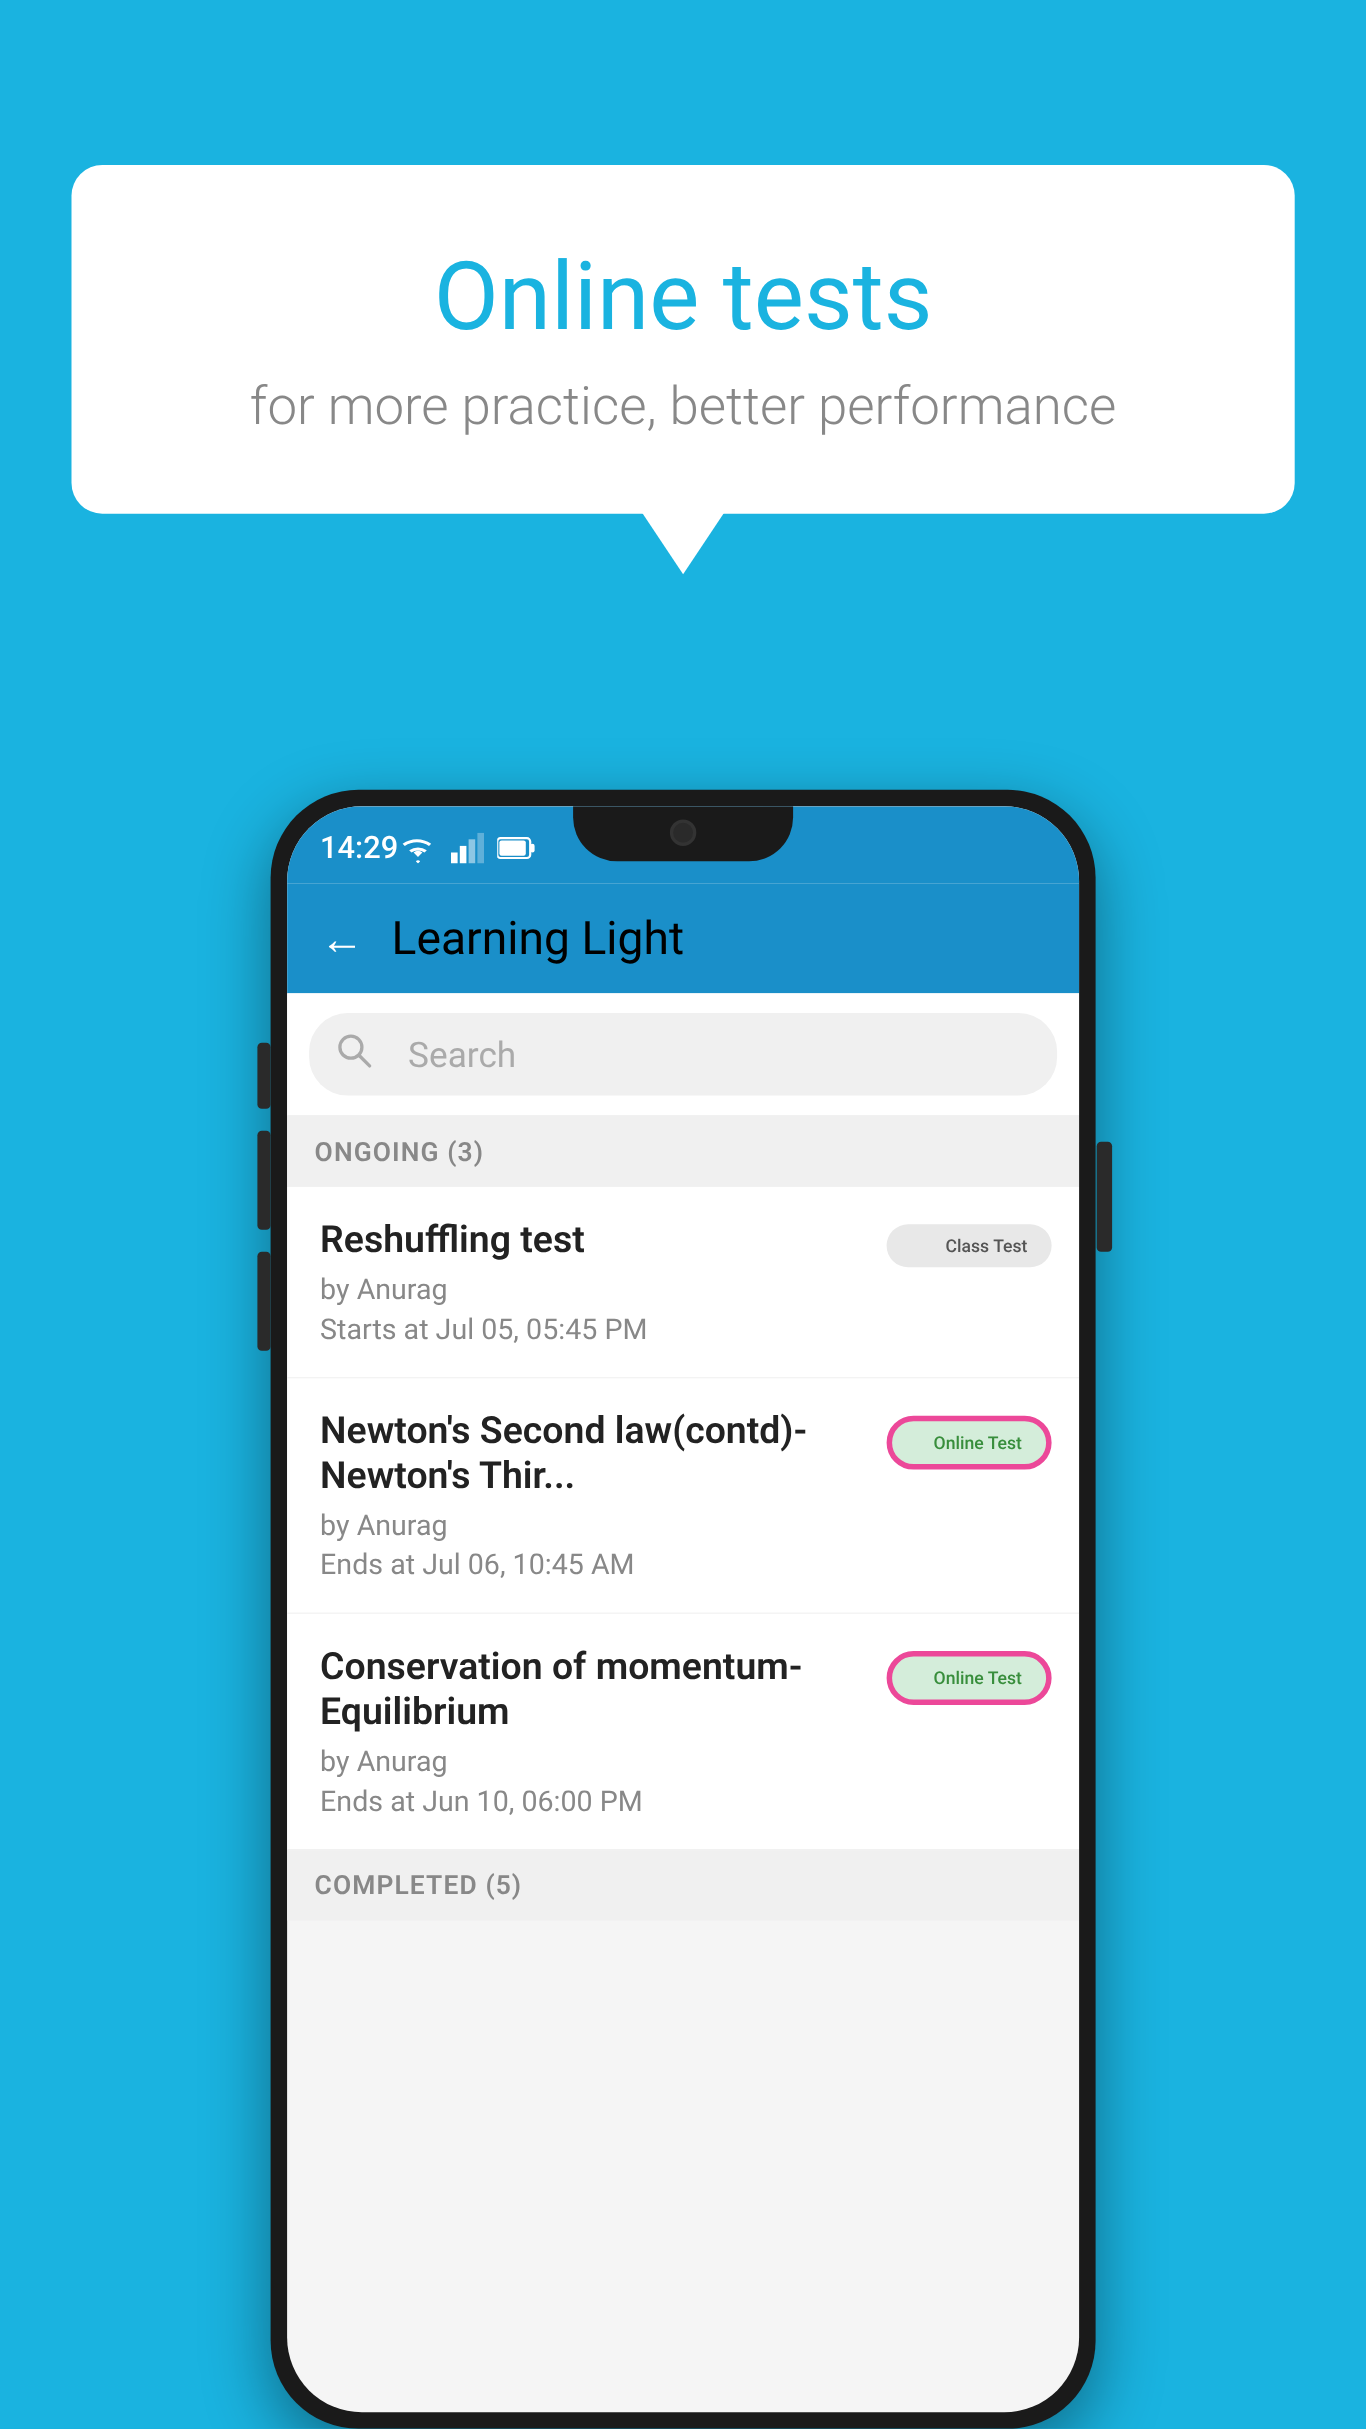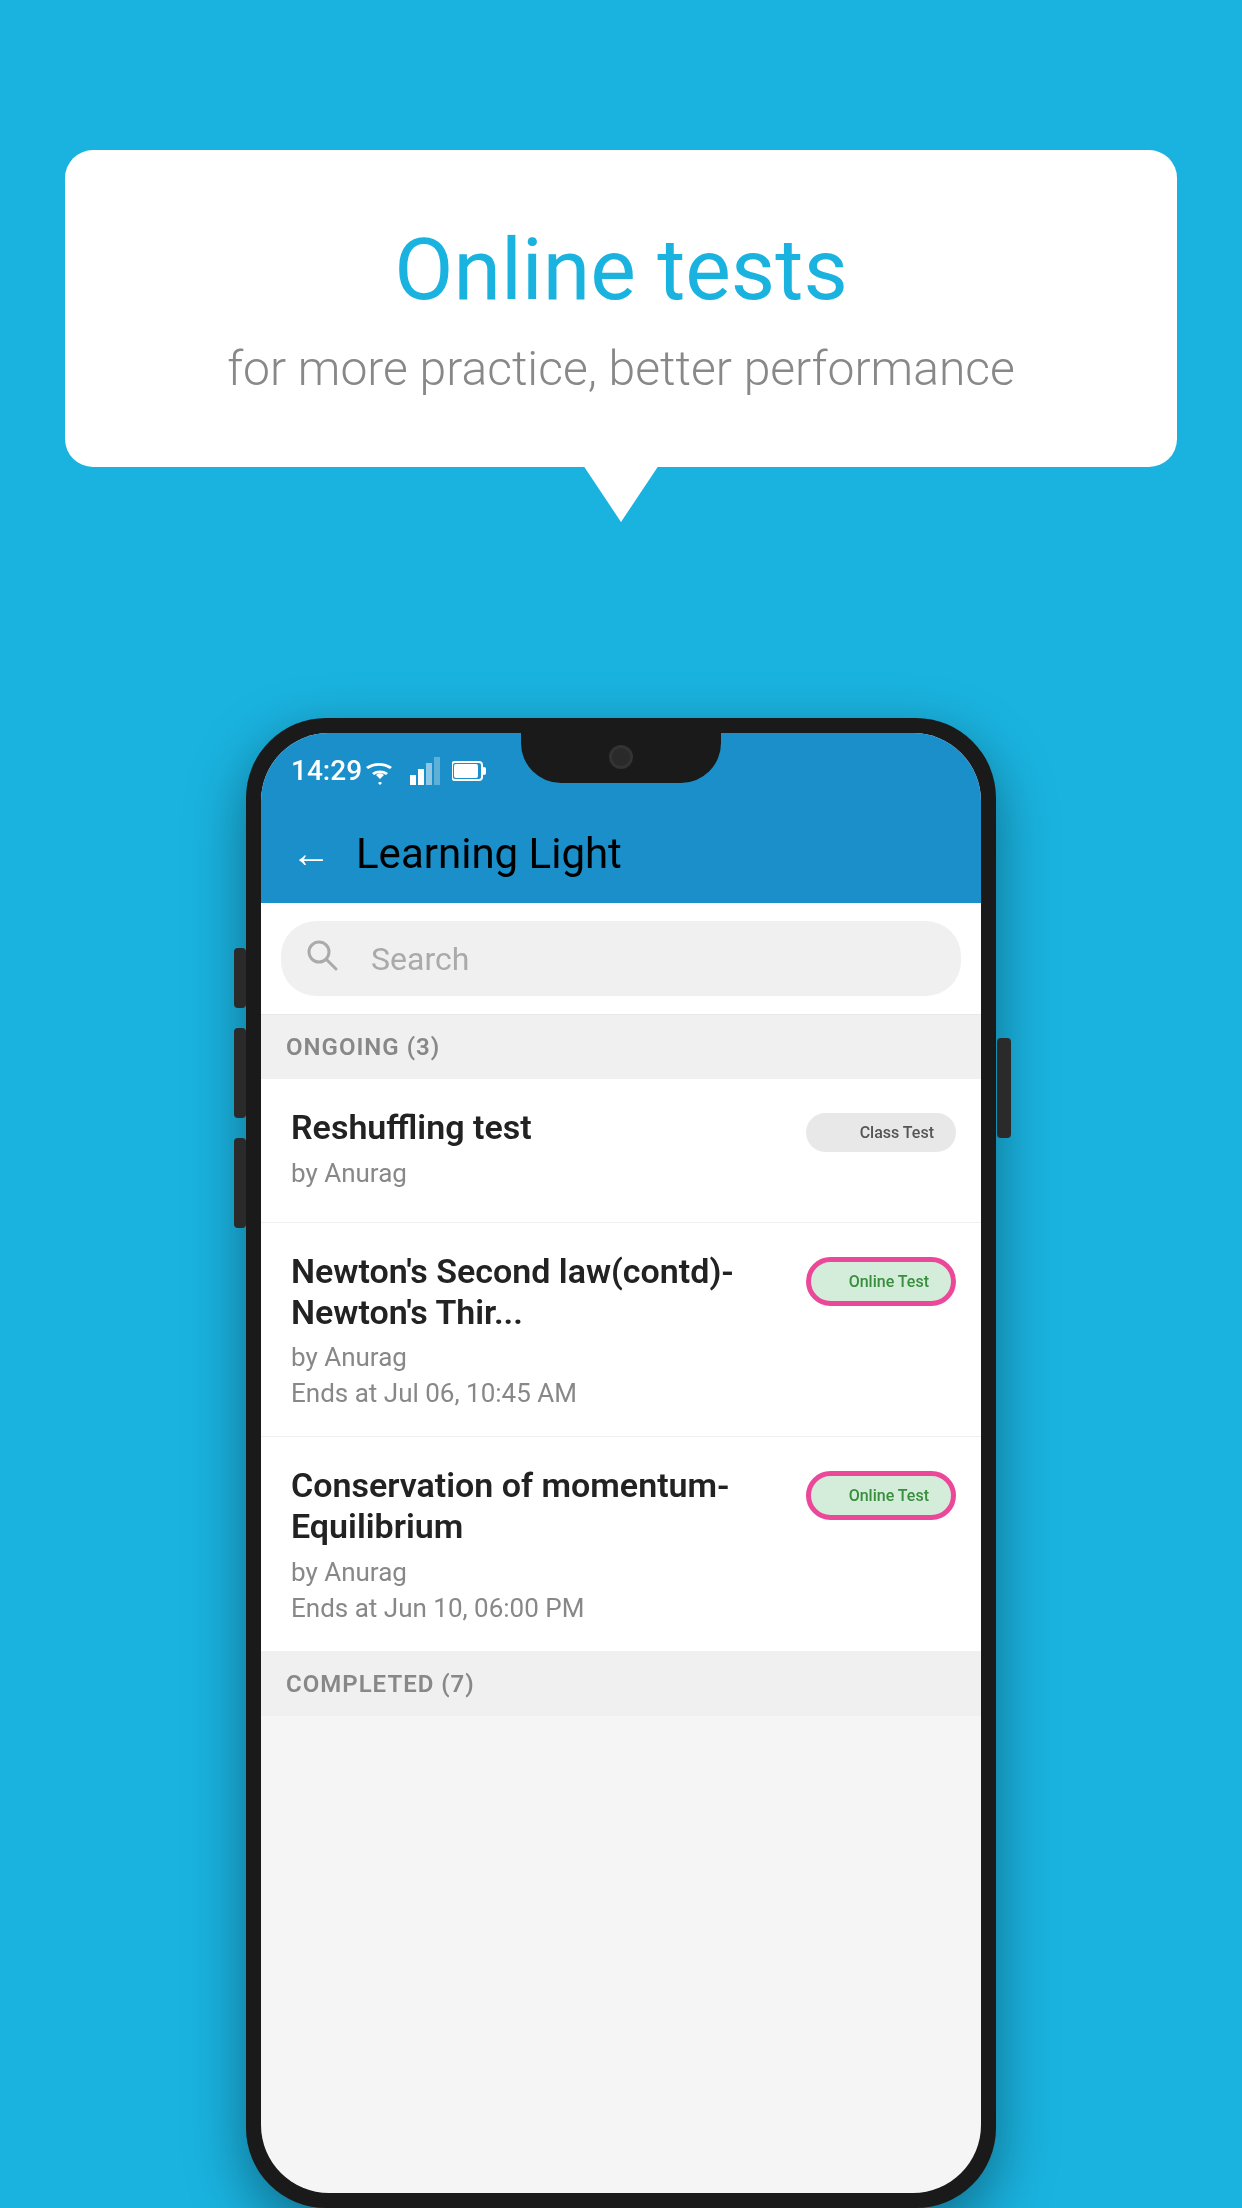"Starts at Jul 05, 05:45" div.test-time { html: none -> <div> <span>Starts at</span>&nbsp;<span>Jul 05, 05:45 PM</span> </div> }
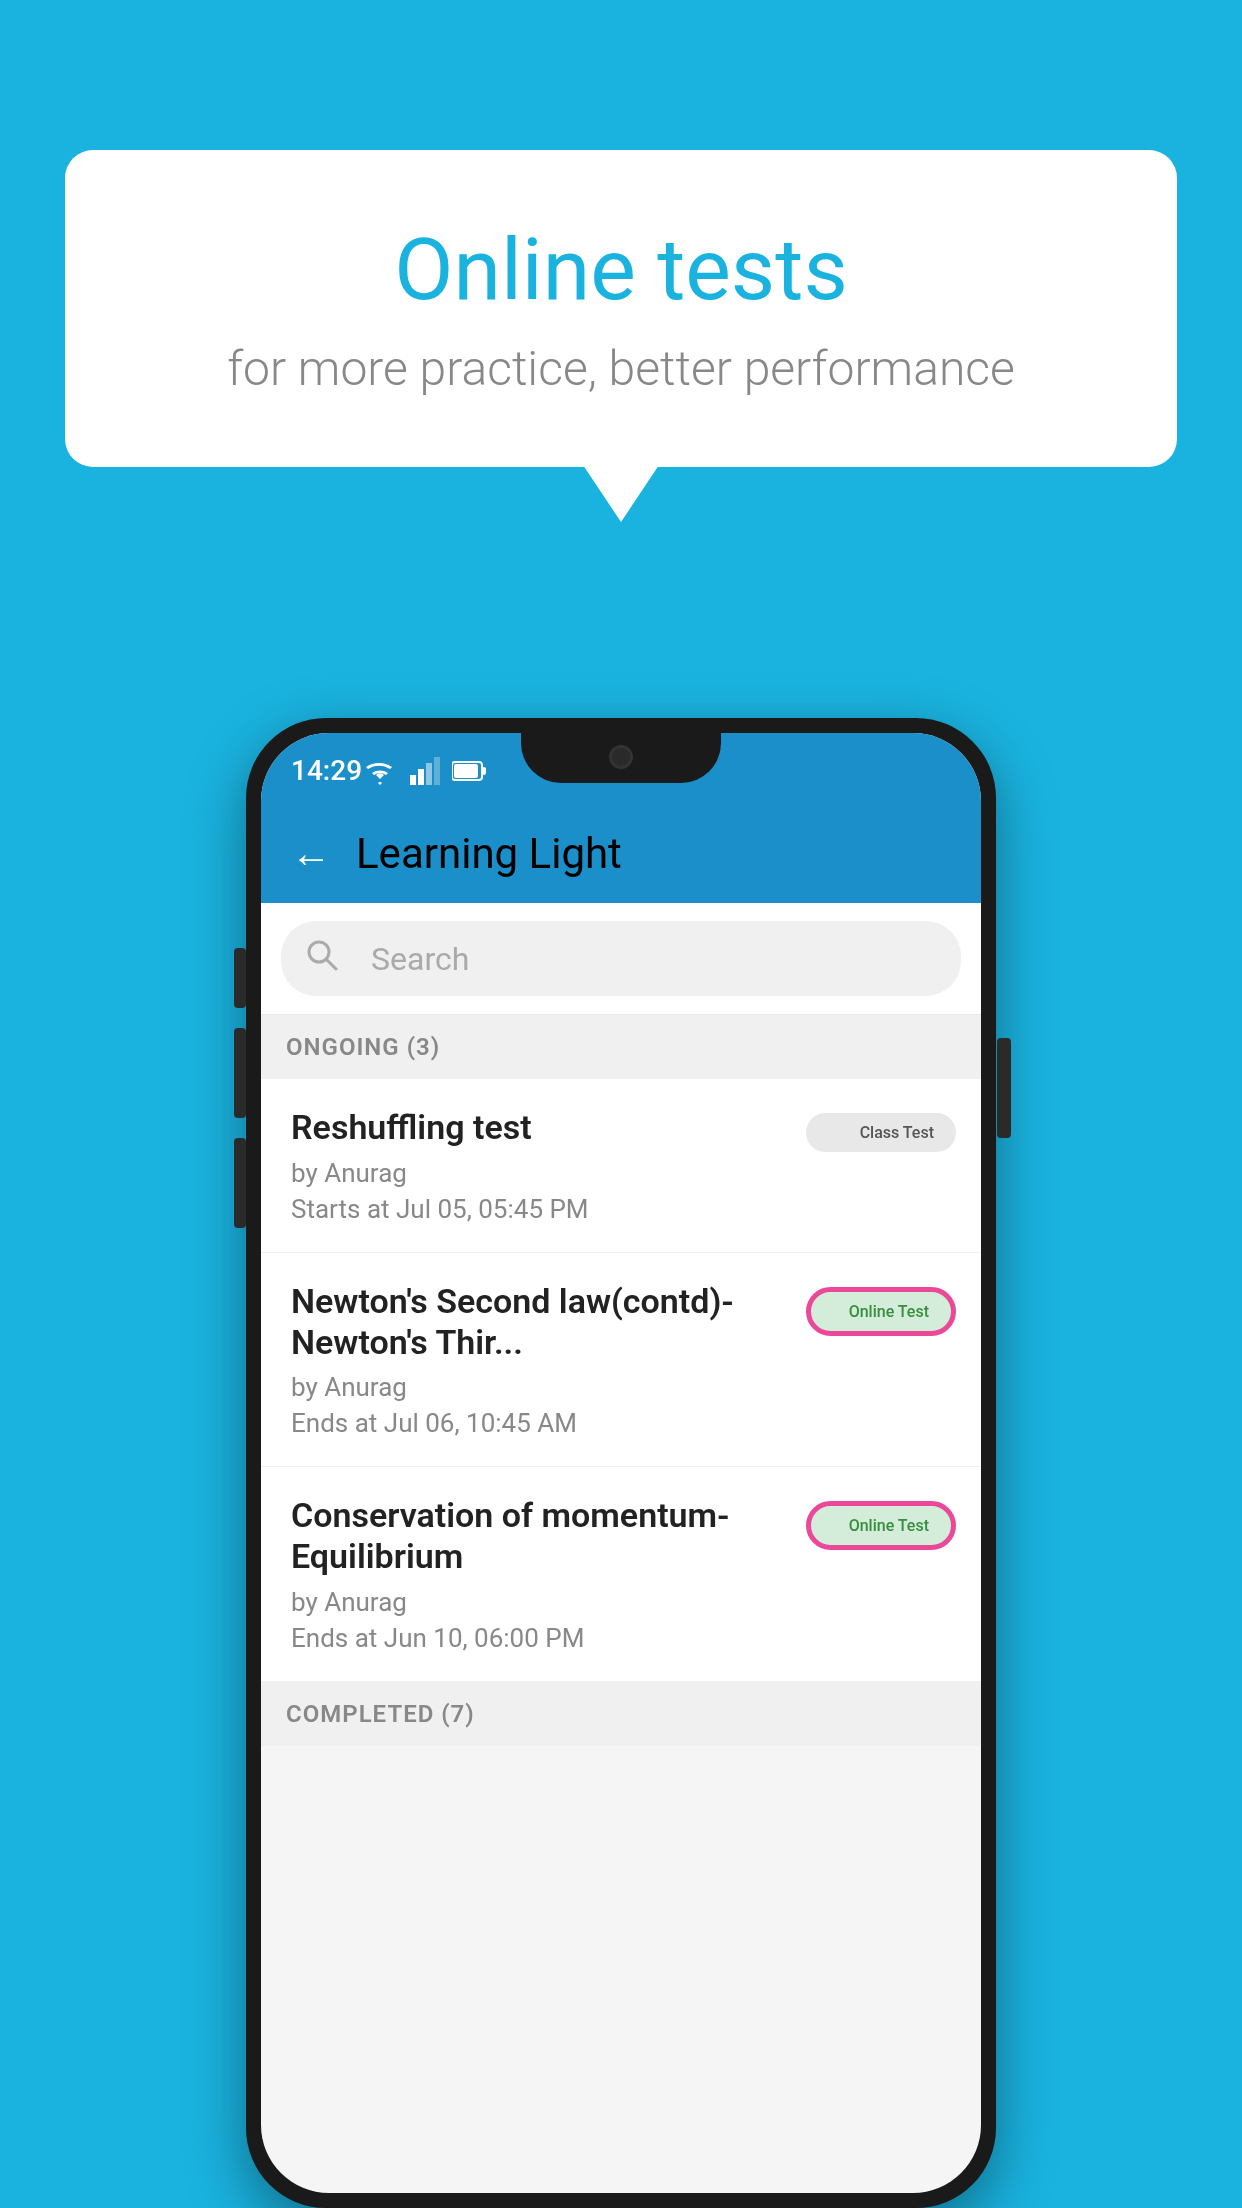"COMPLETED (7)" span.section-label { text: 7 -> 5 }
